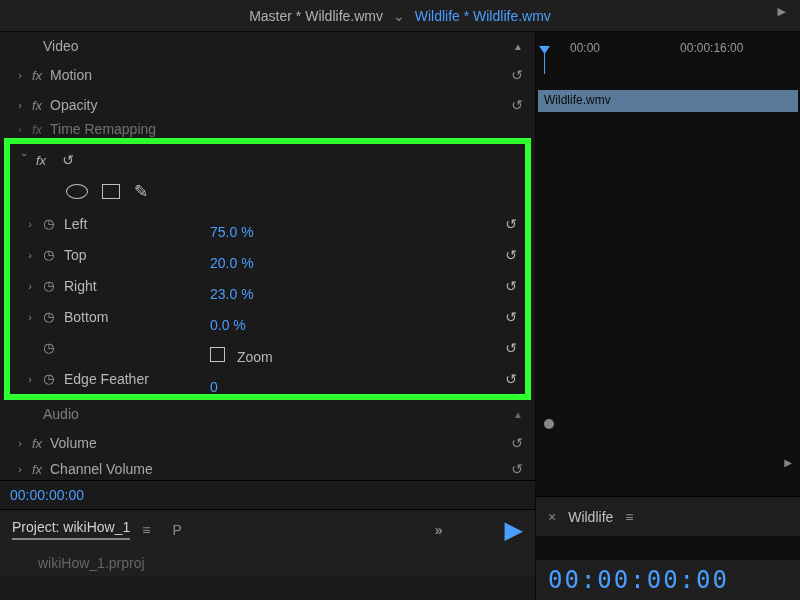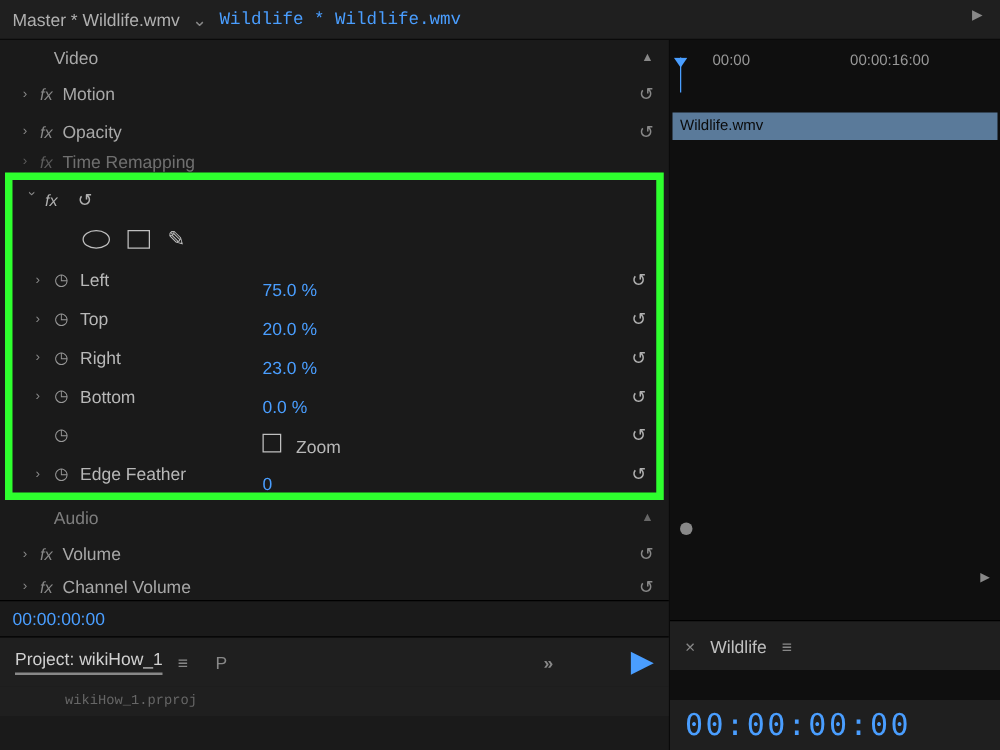"Master * Wildlife.wmv" .header { justify-content: none -> center }
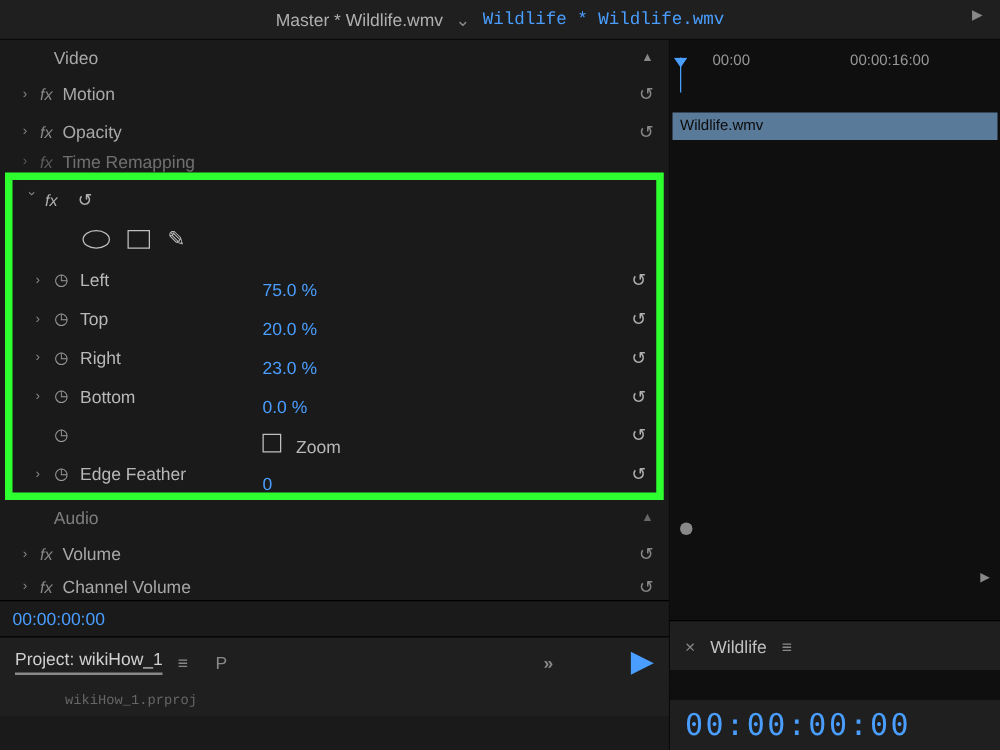"Wildlife * Wildlife.wmv" .header-active { font-family: Liberation Mono, monospace -> none }
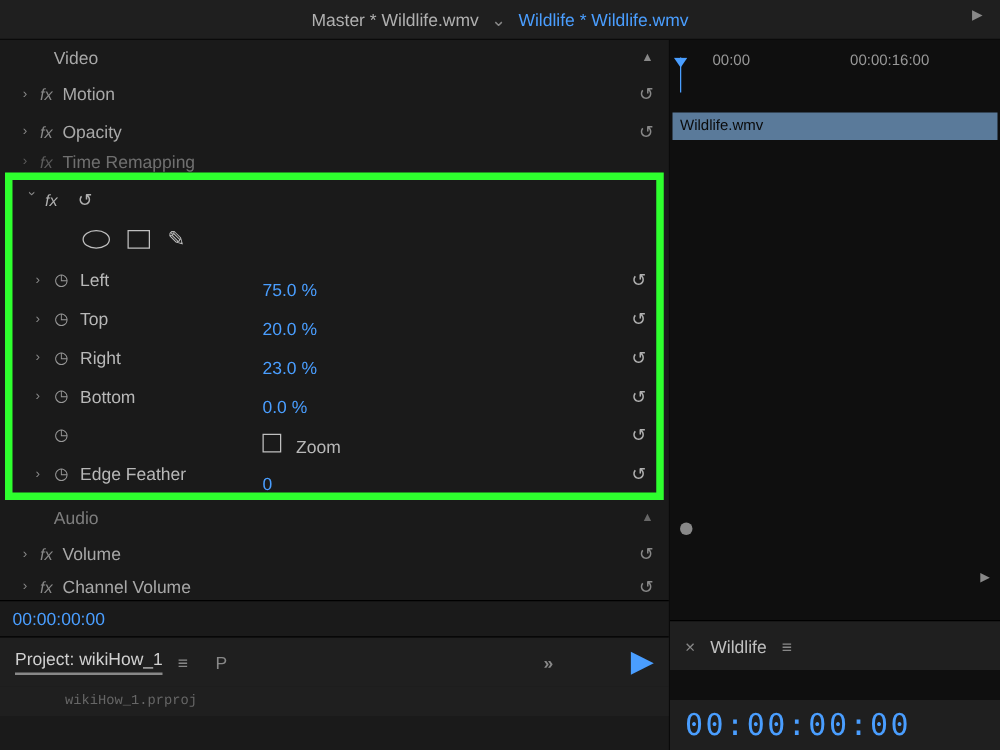"wikiHow_1.prproj" .project-footer-row { font-family: Liberation Mono, monospace -> none; font-size: 11px -> 14px; padding: 6px 52px -> 6px 38px }
